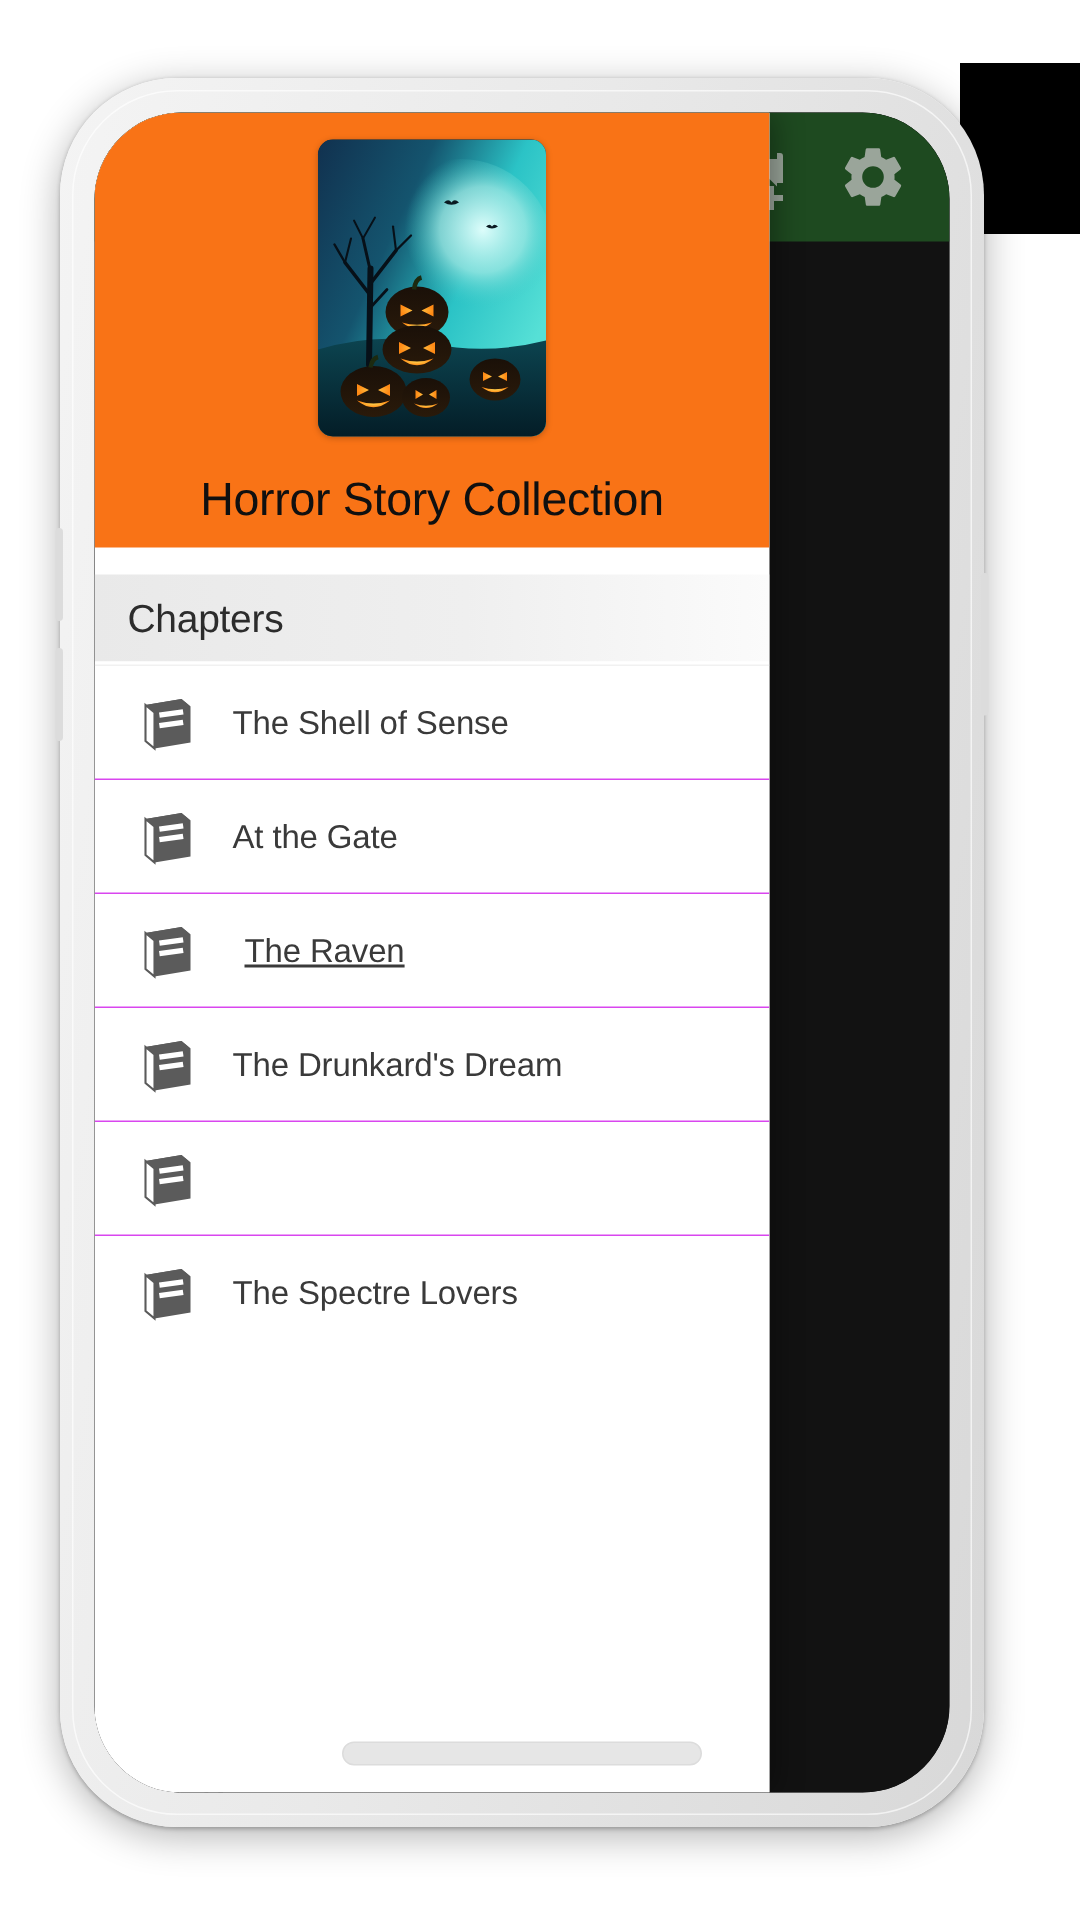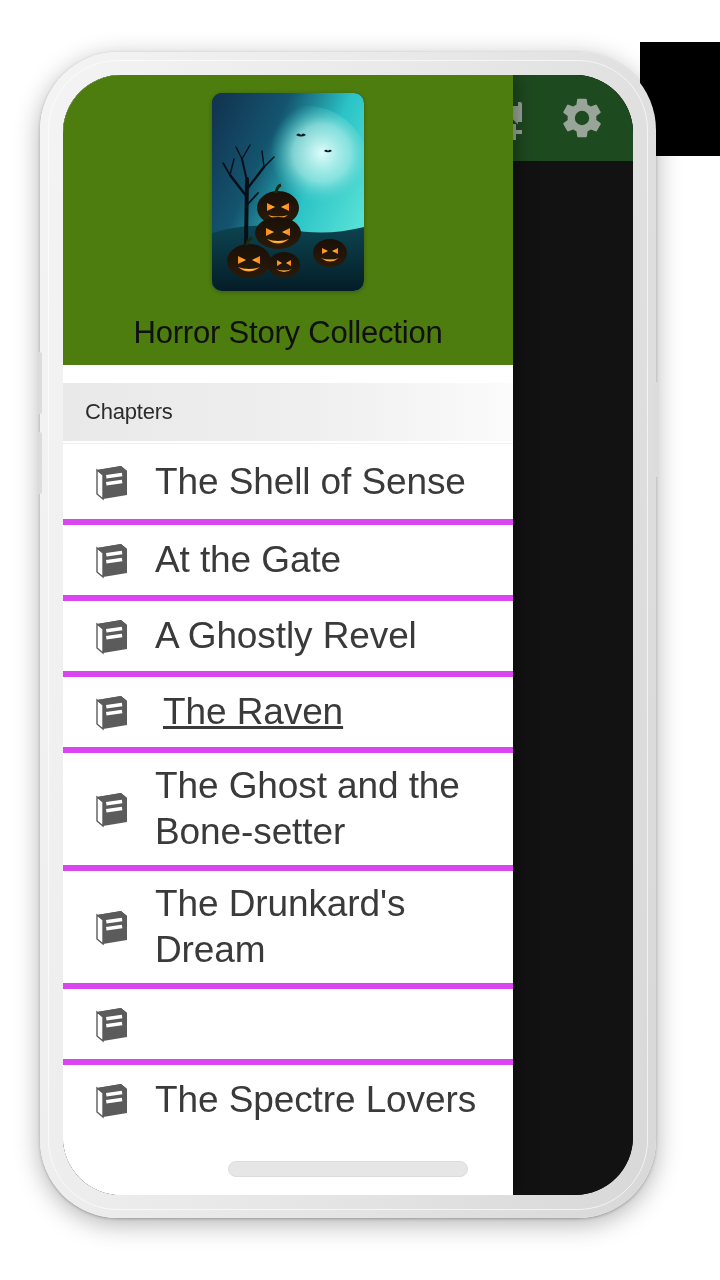"Horror Story Collection" .drawer-header { background: #4d7c0f -> #f97316 }
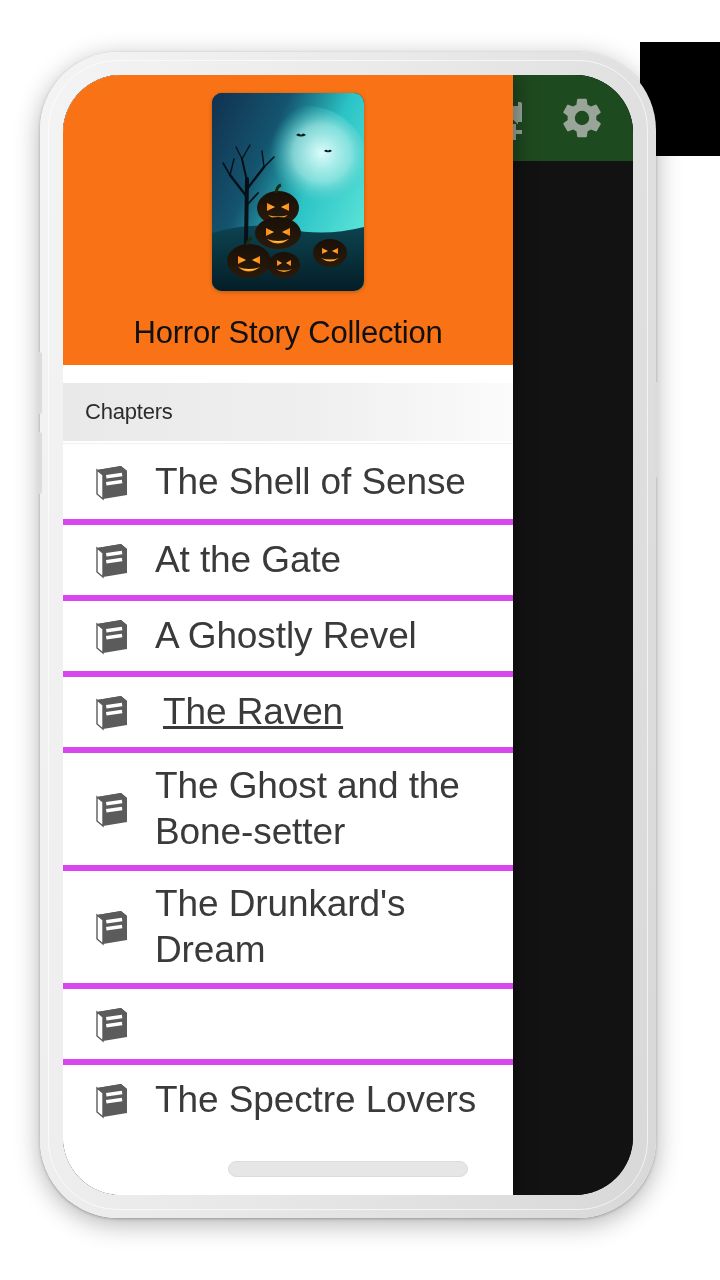"Chapters" .section-head { font-size: 22px -> 26px }
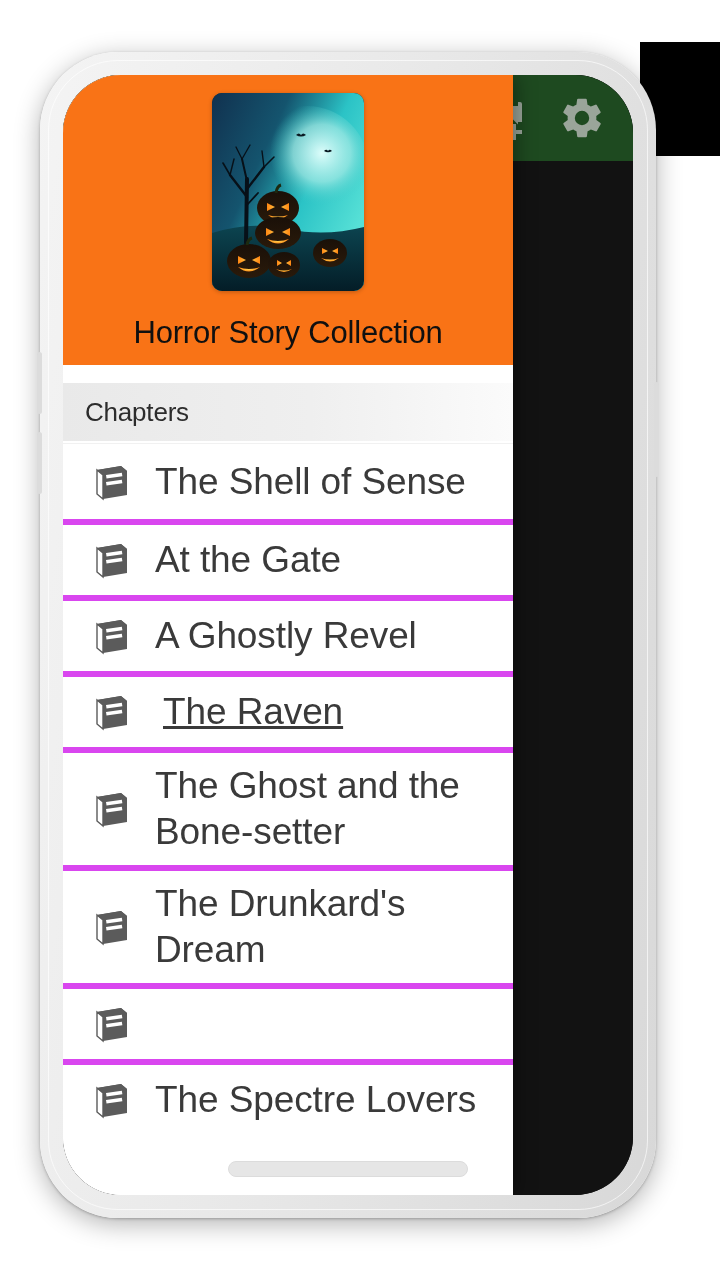"The Shell of Sense" .chapter-label { font-size: 37px -> 22px }
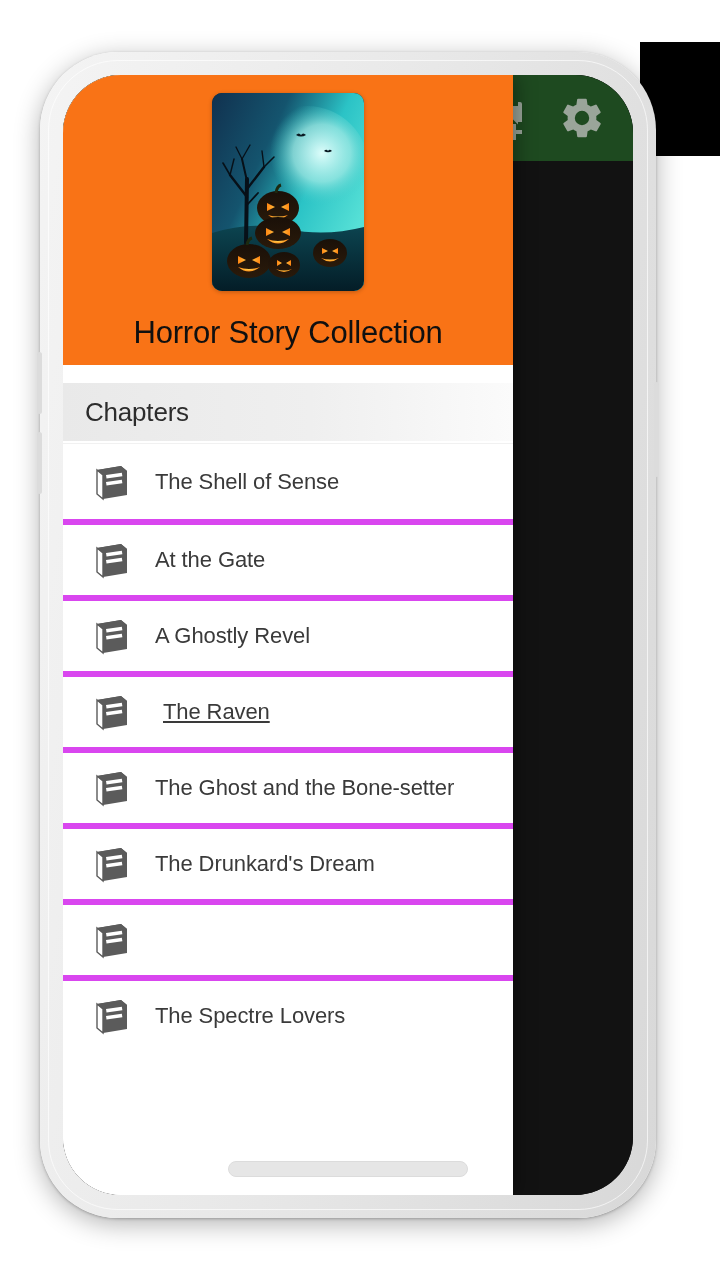"At the Gate" .chapter-row { border-top: 6px solid #d946ef -> 1px solid #d946ef }
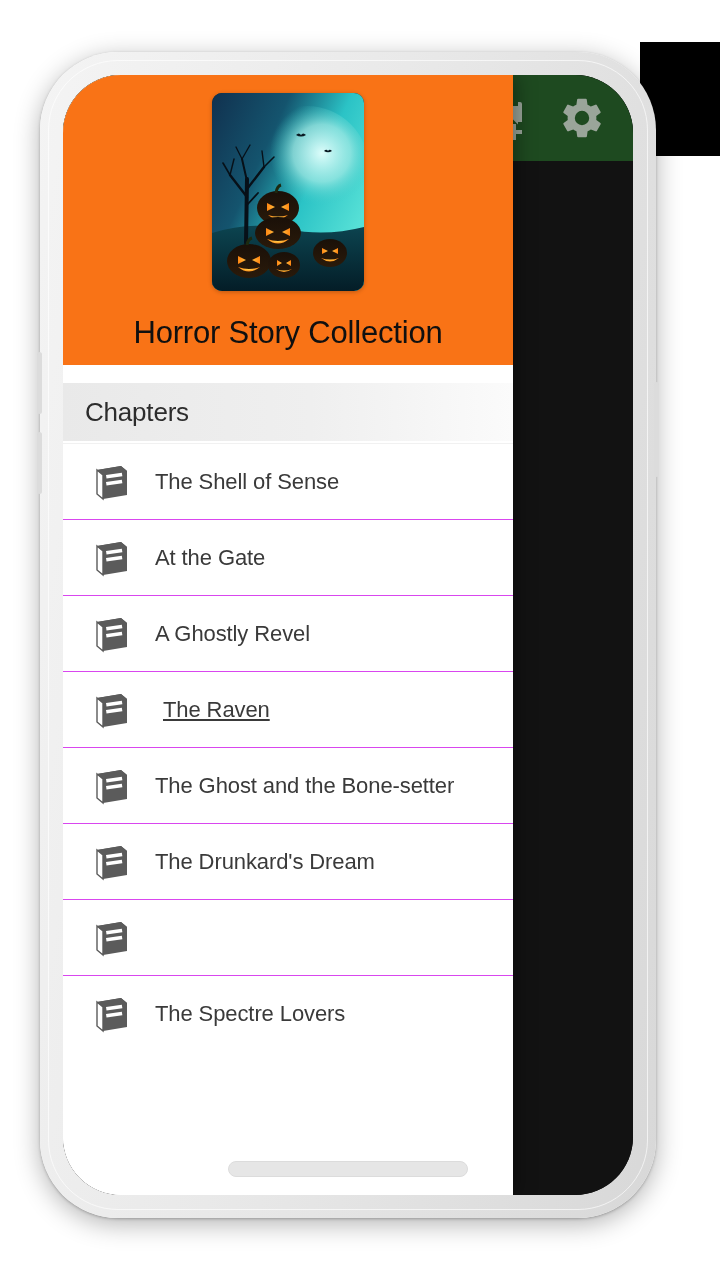"A Ghostly Revel" div.chapter-row { html: <div> <span> <svg> <path></path> <path></path> <path></path> <rect></rect> <rect></rect> </svg> </span> <span>A Ghostly Revel</span> </div> -> none }
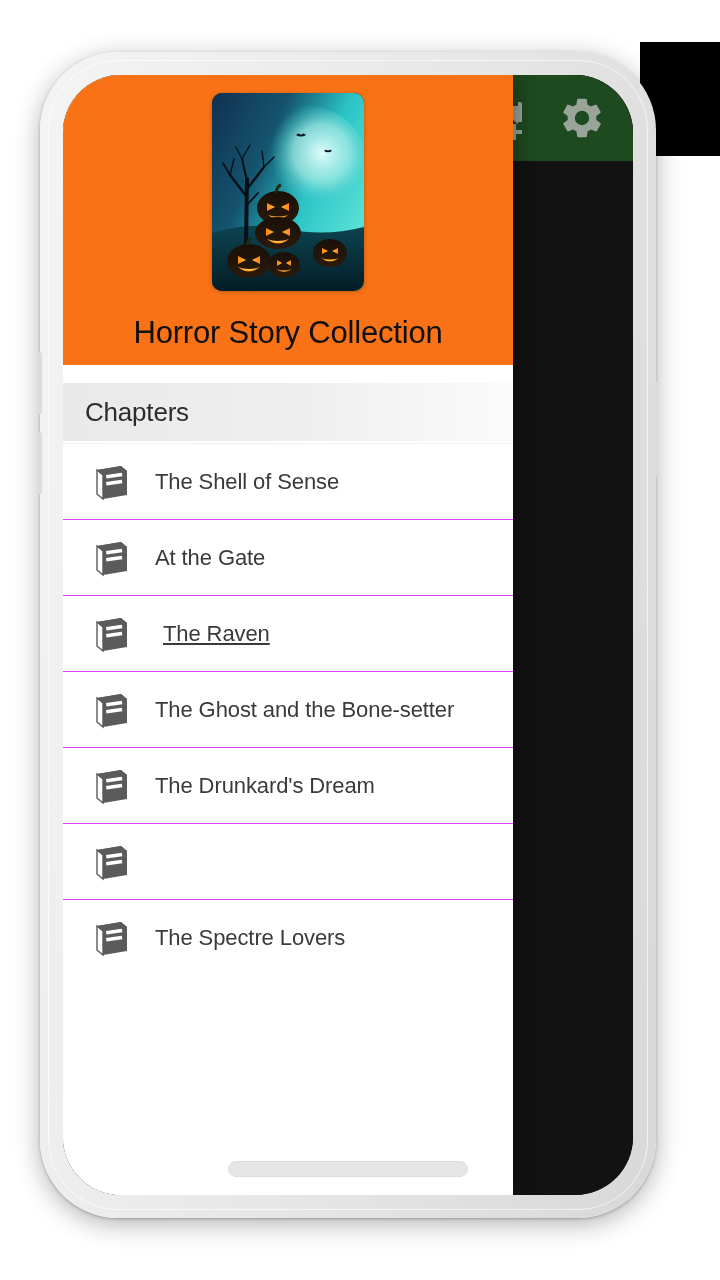"The Ghost and the Bone-setter" div.chapter-row { html: <div> <span> <svg> <path></path> <path></path> <path></path> <rect></rect> <rect></rect> </svg> </span> <span>The Ghost and the Bone-setter</span> </div> -> none }
